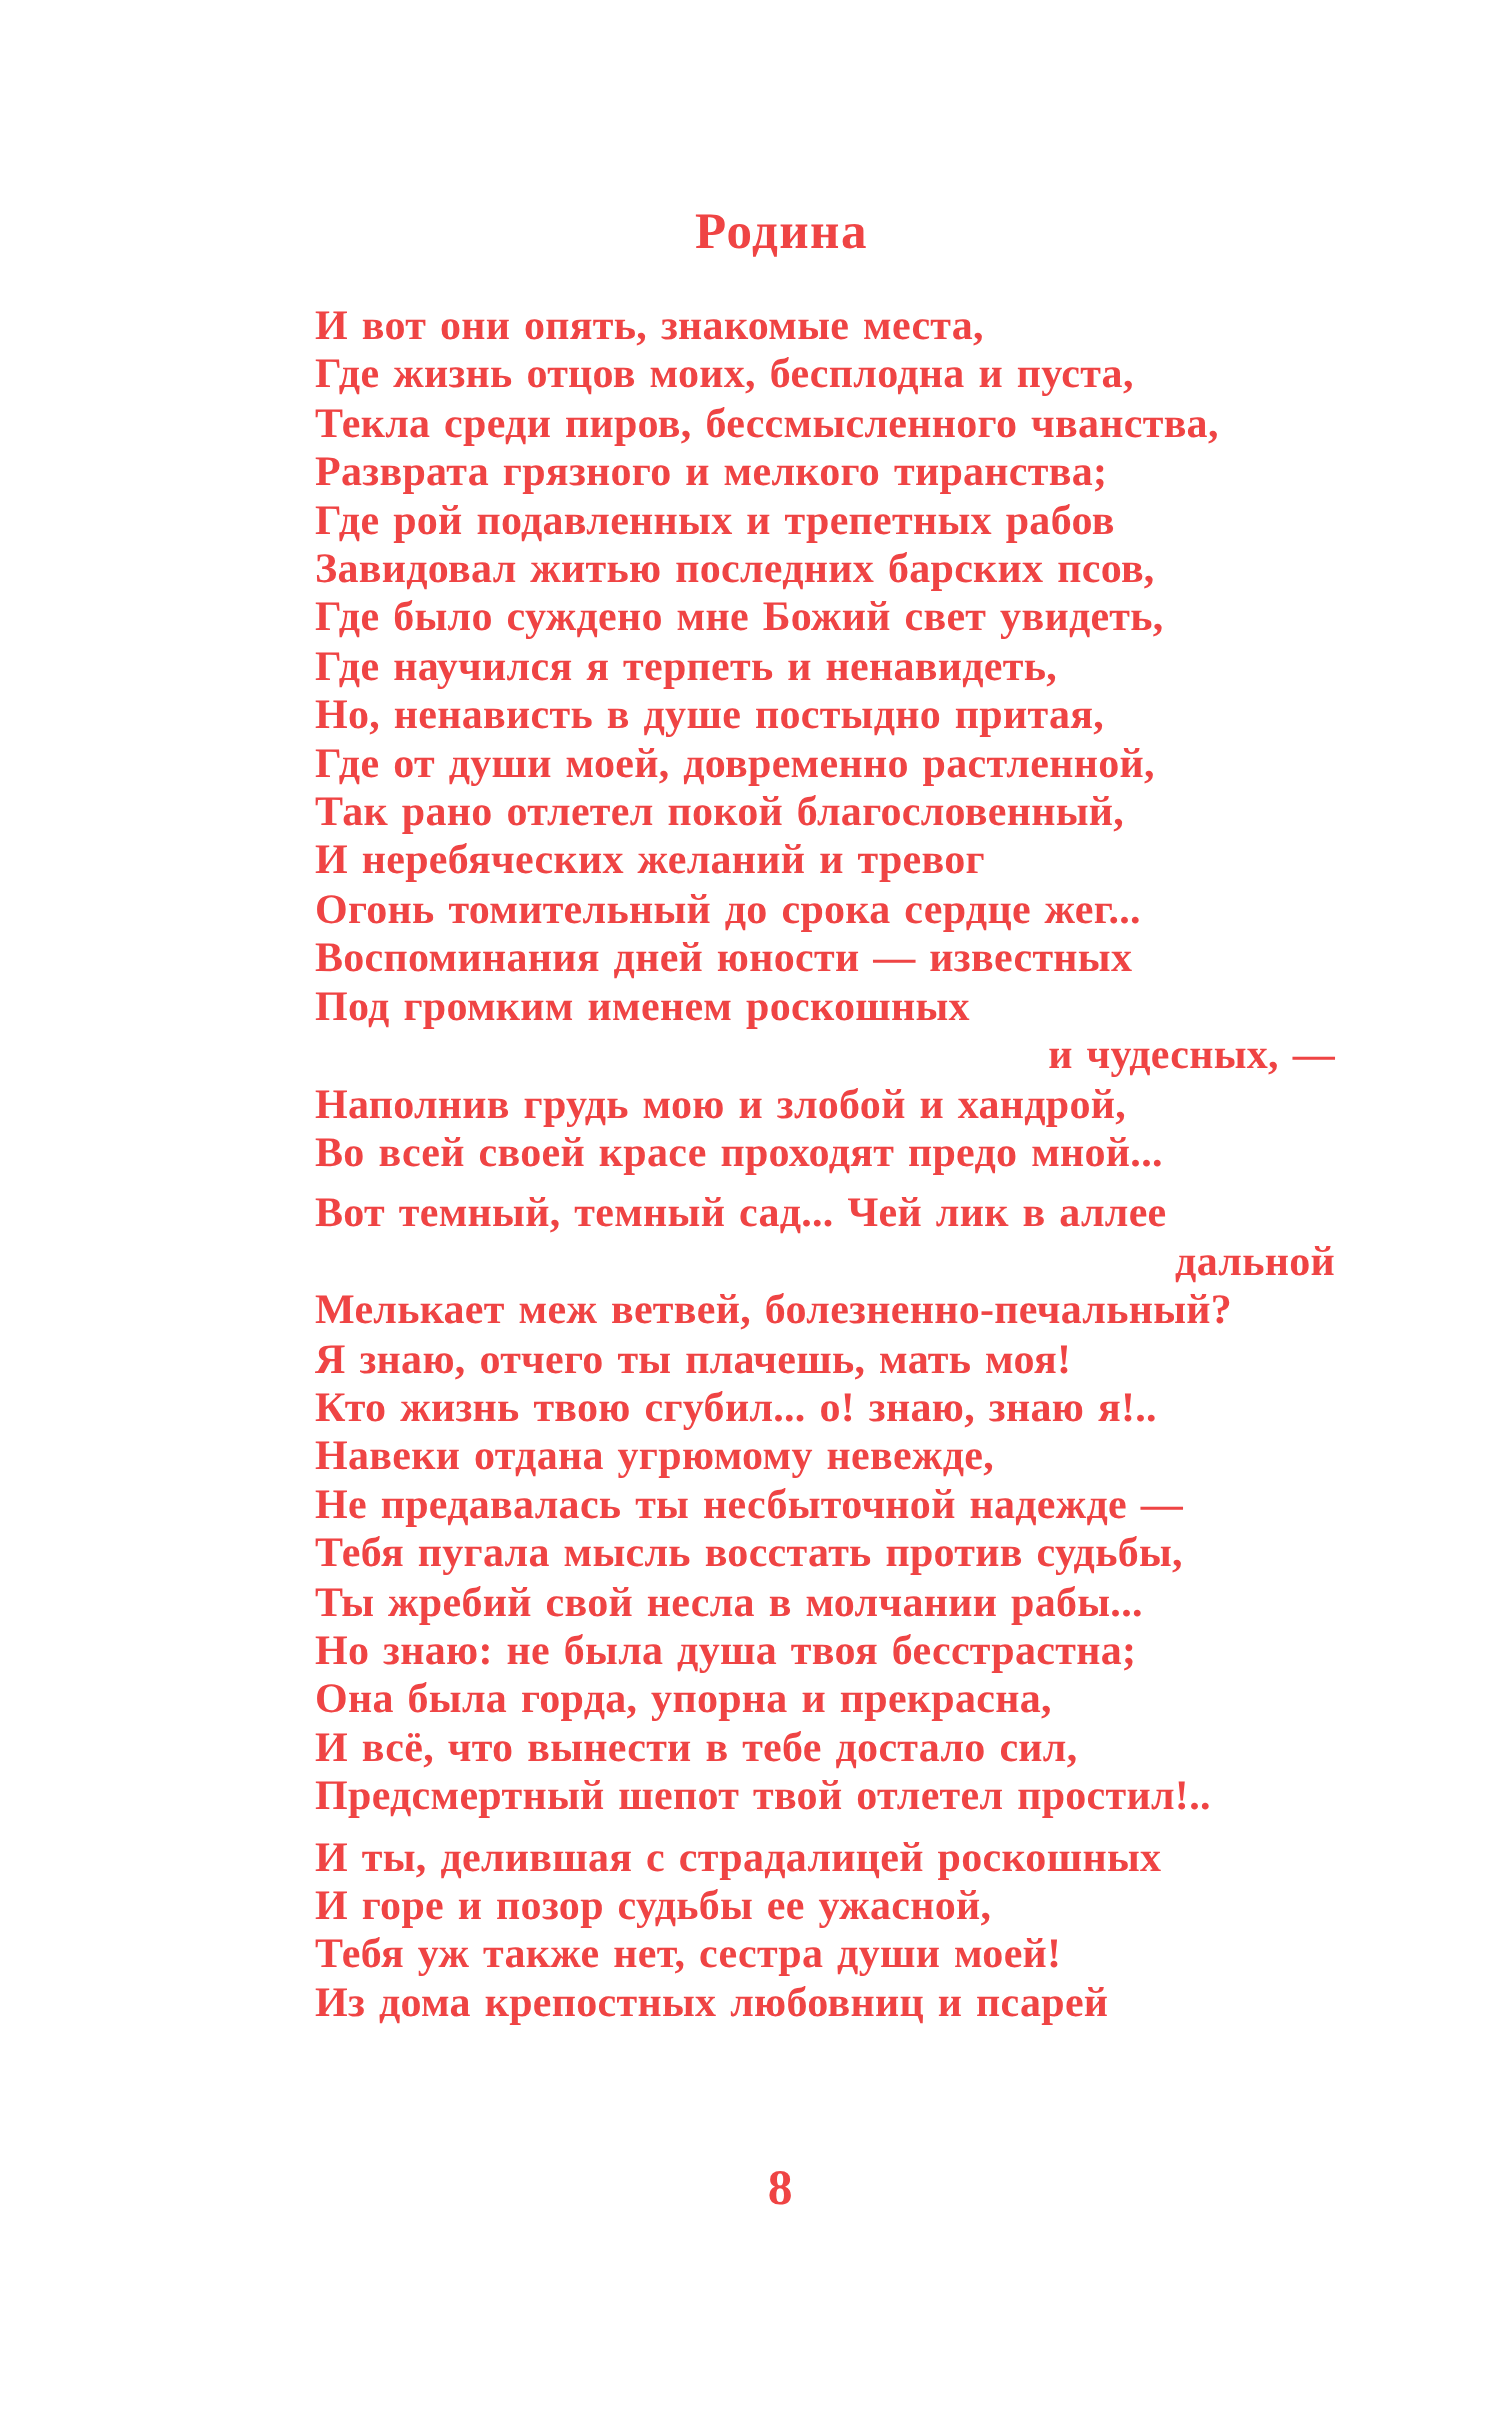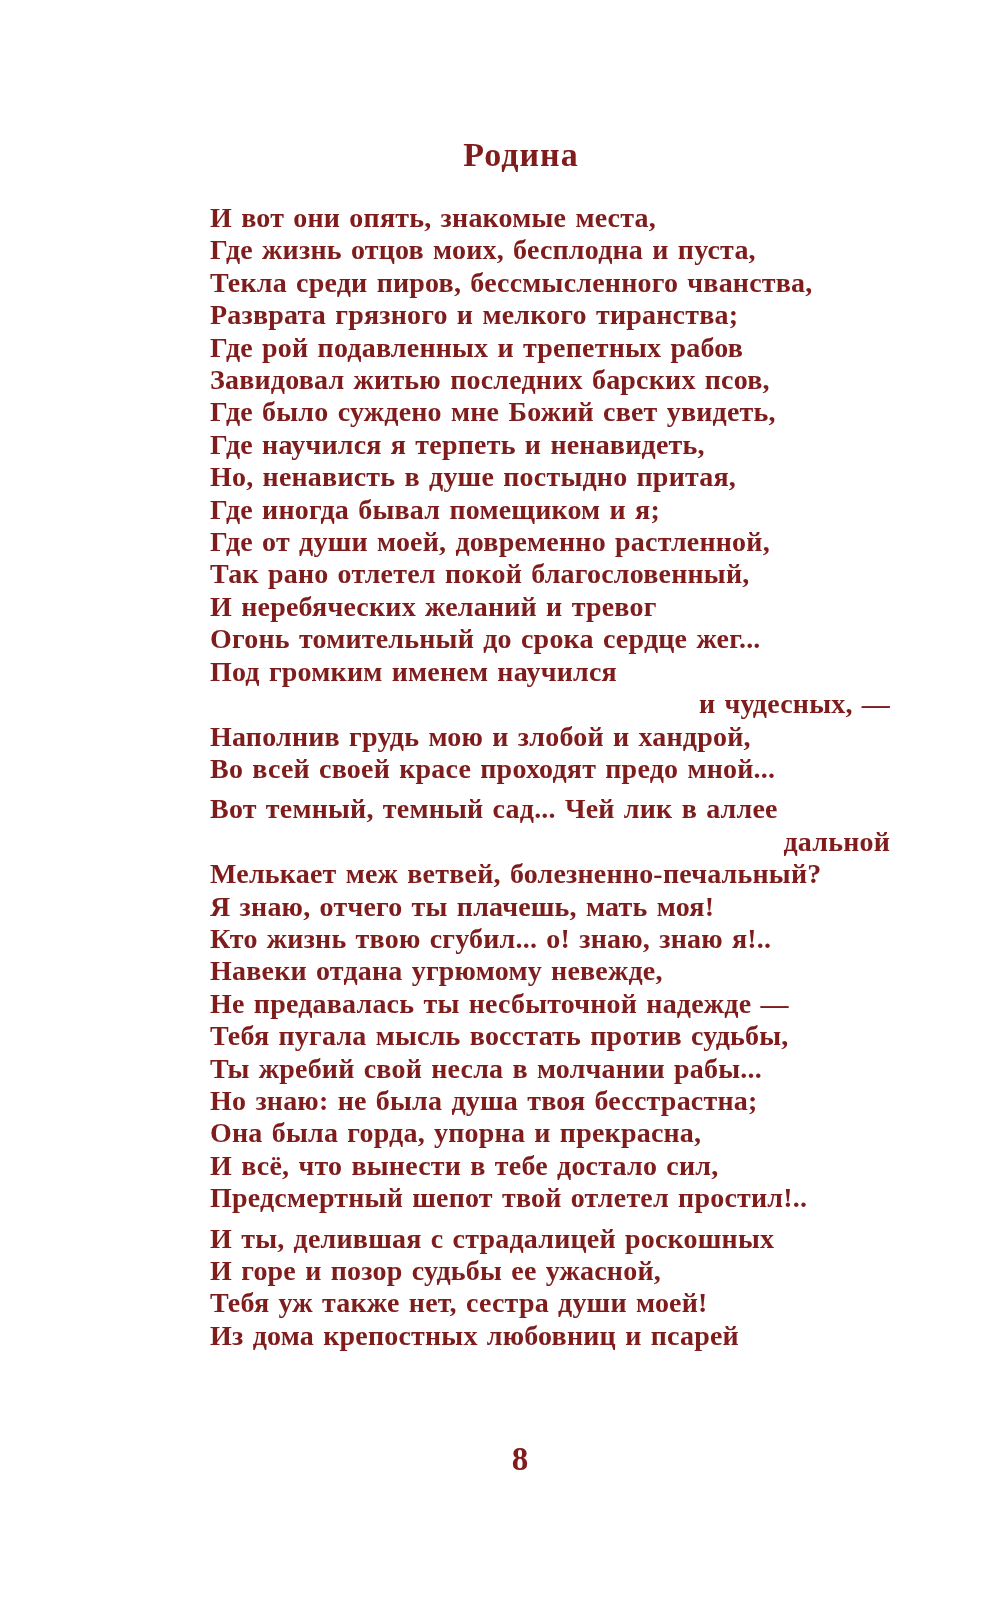"Родина" .page { color: #7f1d1d -> #ef4444 }
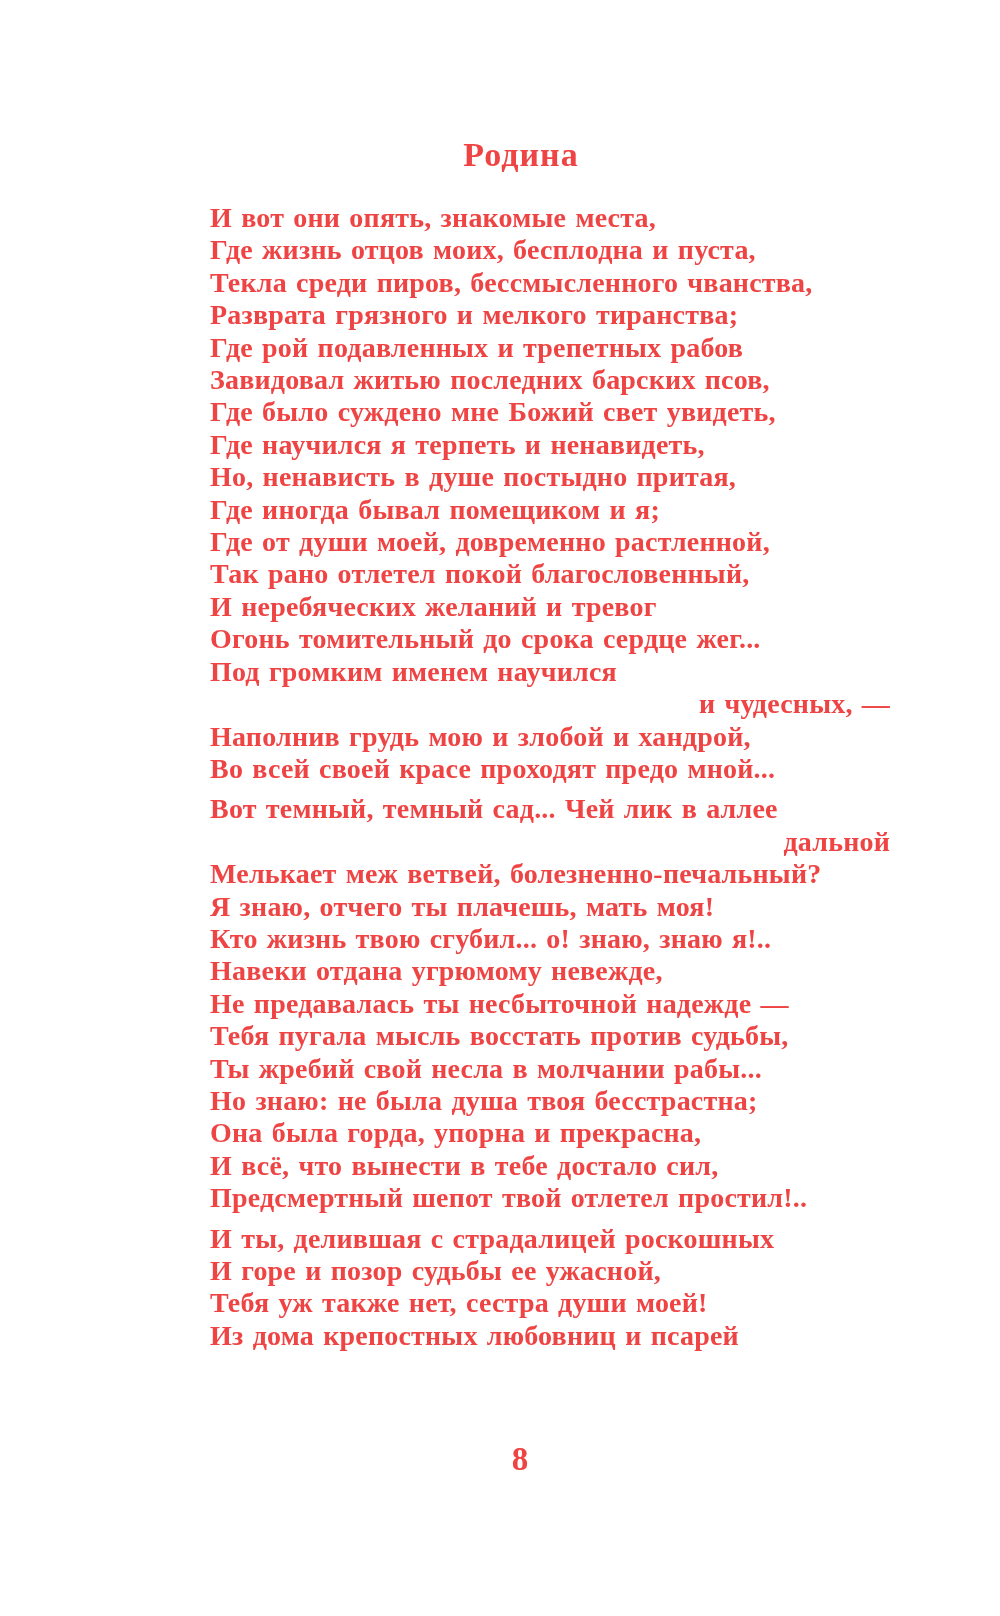"Где иногда бывал помещиком и" div.line { html: <div>Где иногда бывал помещиком и я;</div> -> none }
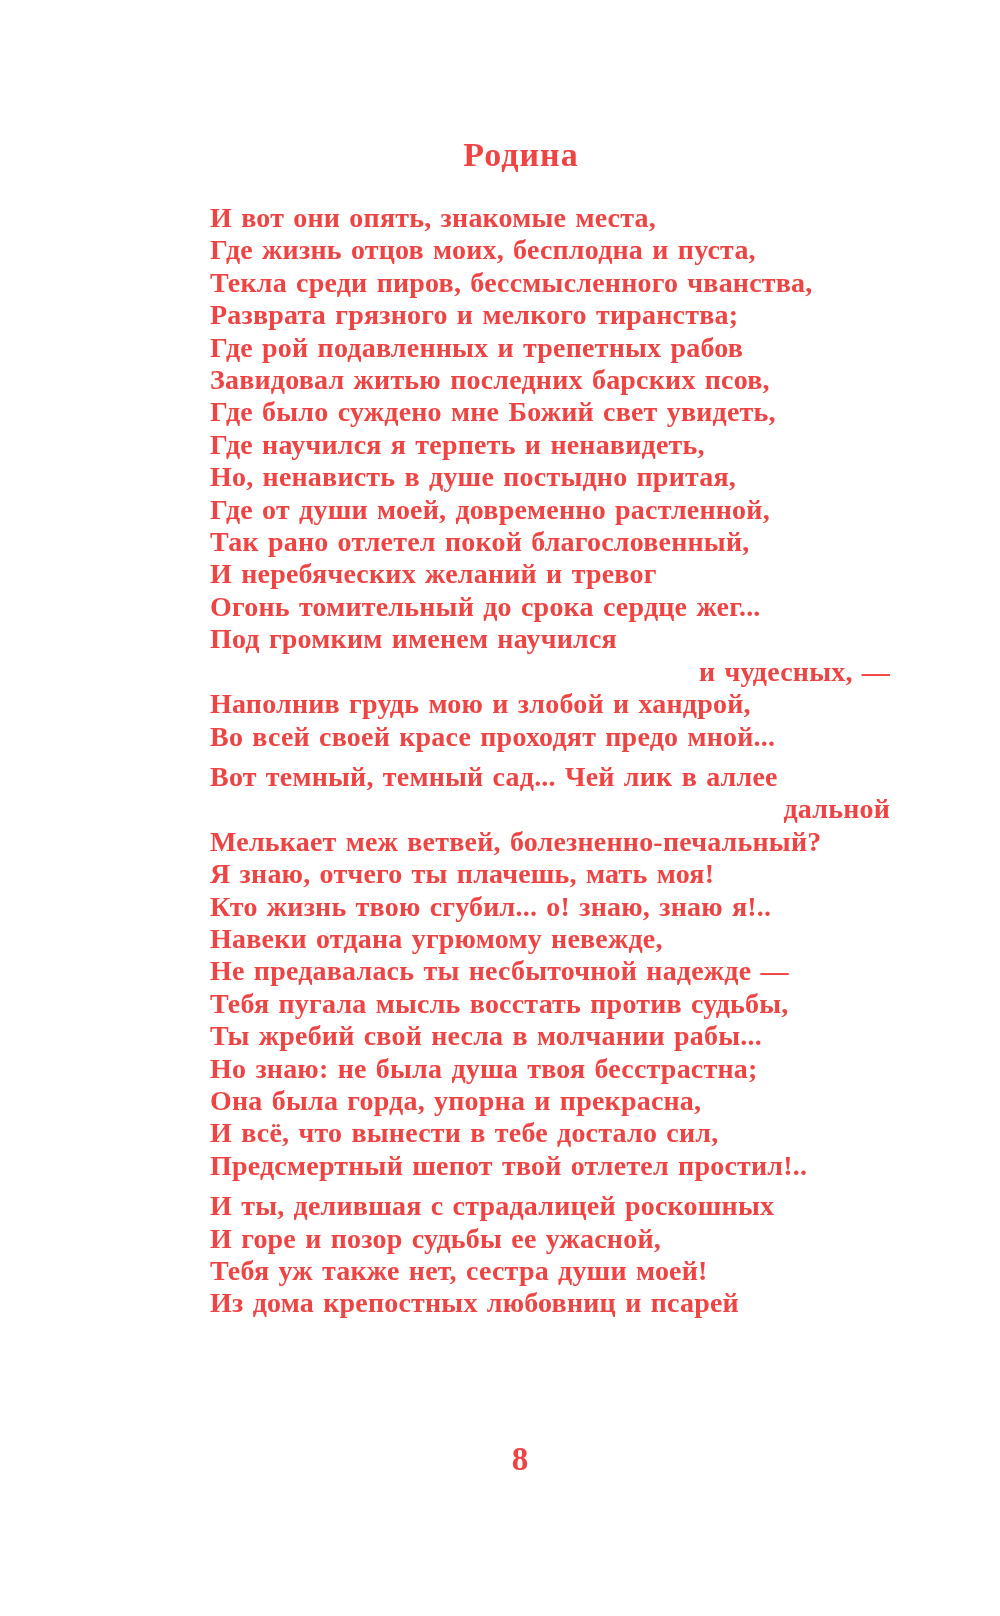"Воспоминания дней юности — известных" div.line { html: none -> <div>Воспоминания дней юности — известных</div> }
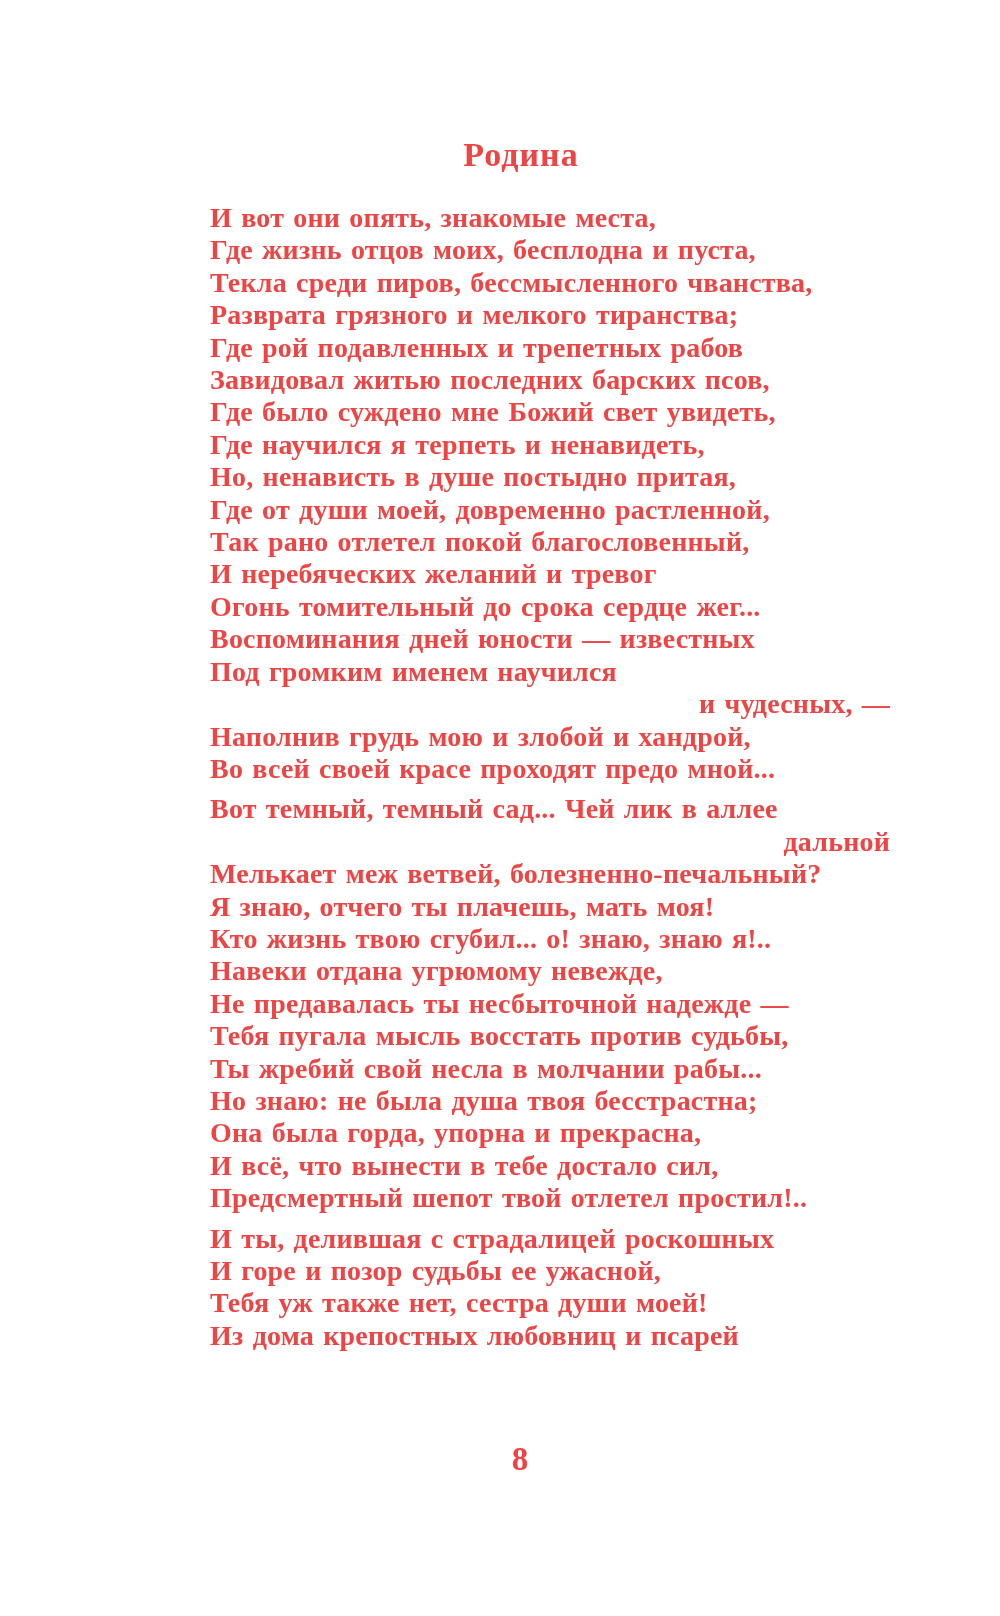"Под громким именем научился" div.line { text: научился -> роскошных }
